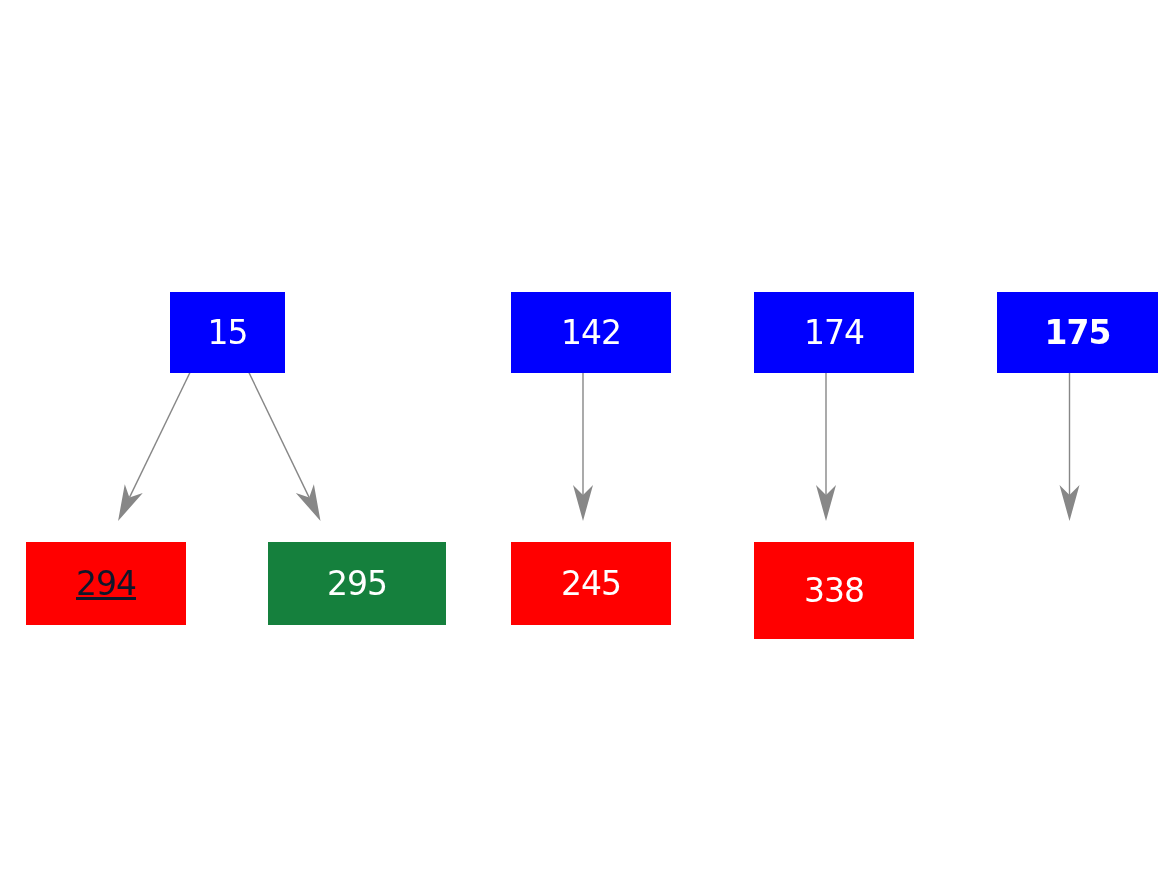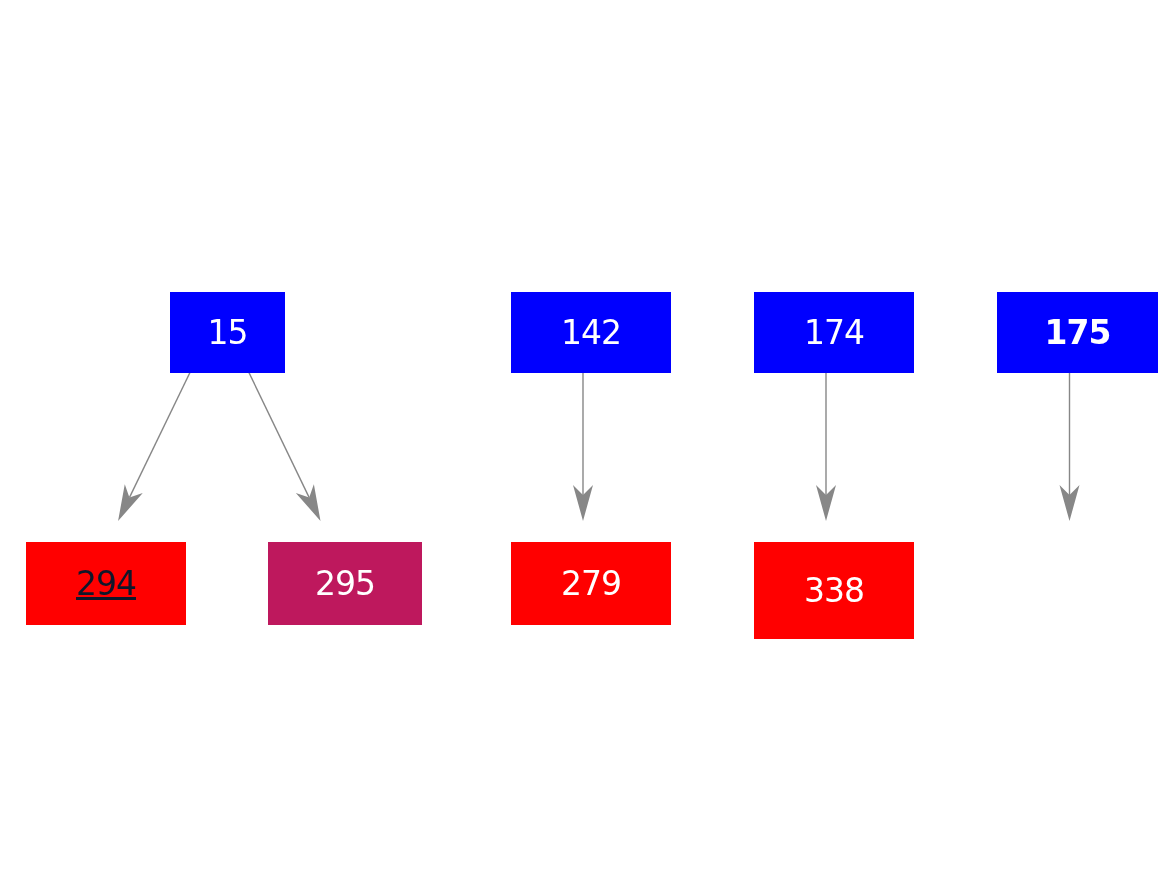"295" div.graph-node { background: #be185d -> #15803d; width: 154px -> 178px }
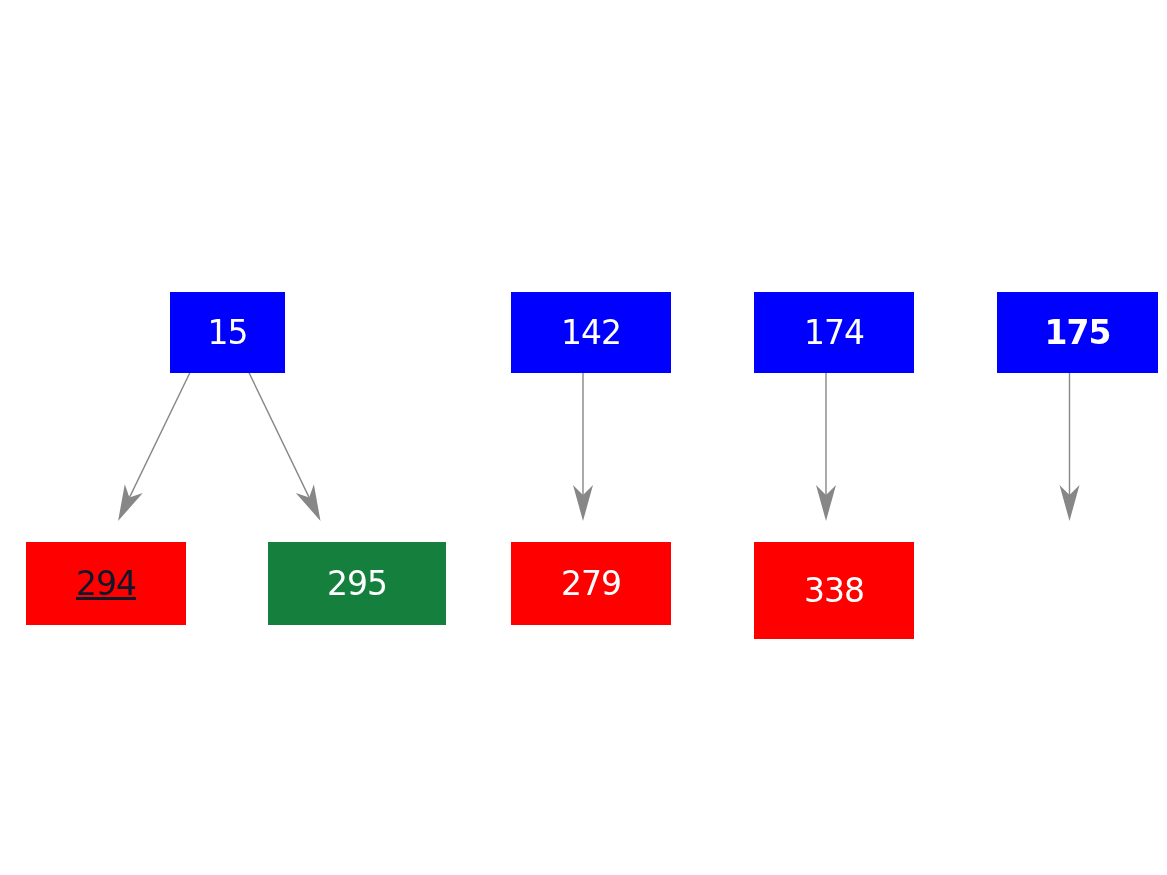"279" span.node-label { text: 279 -> 245 }
